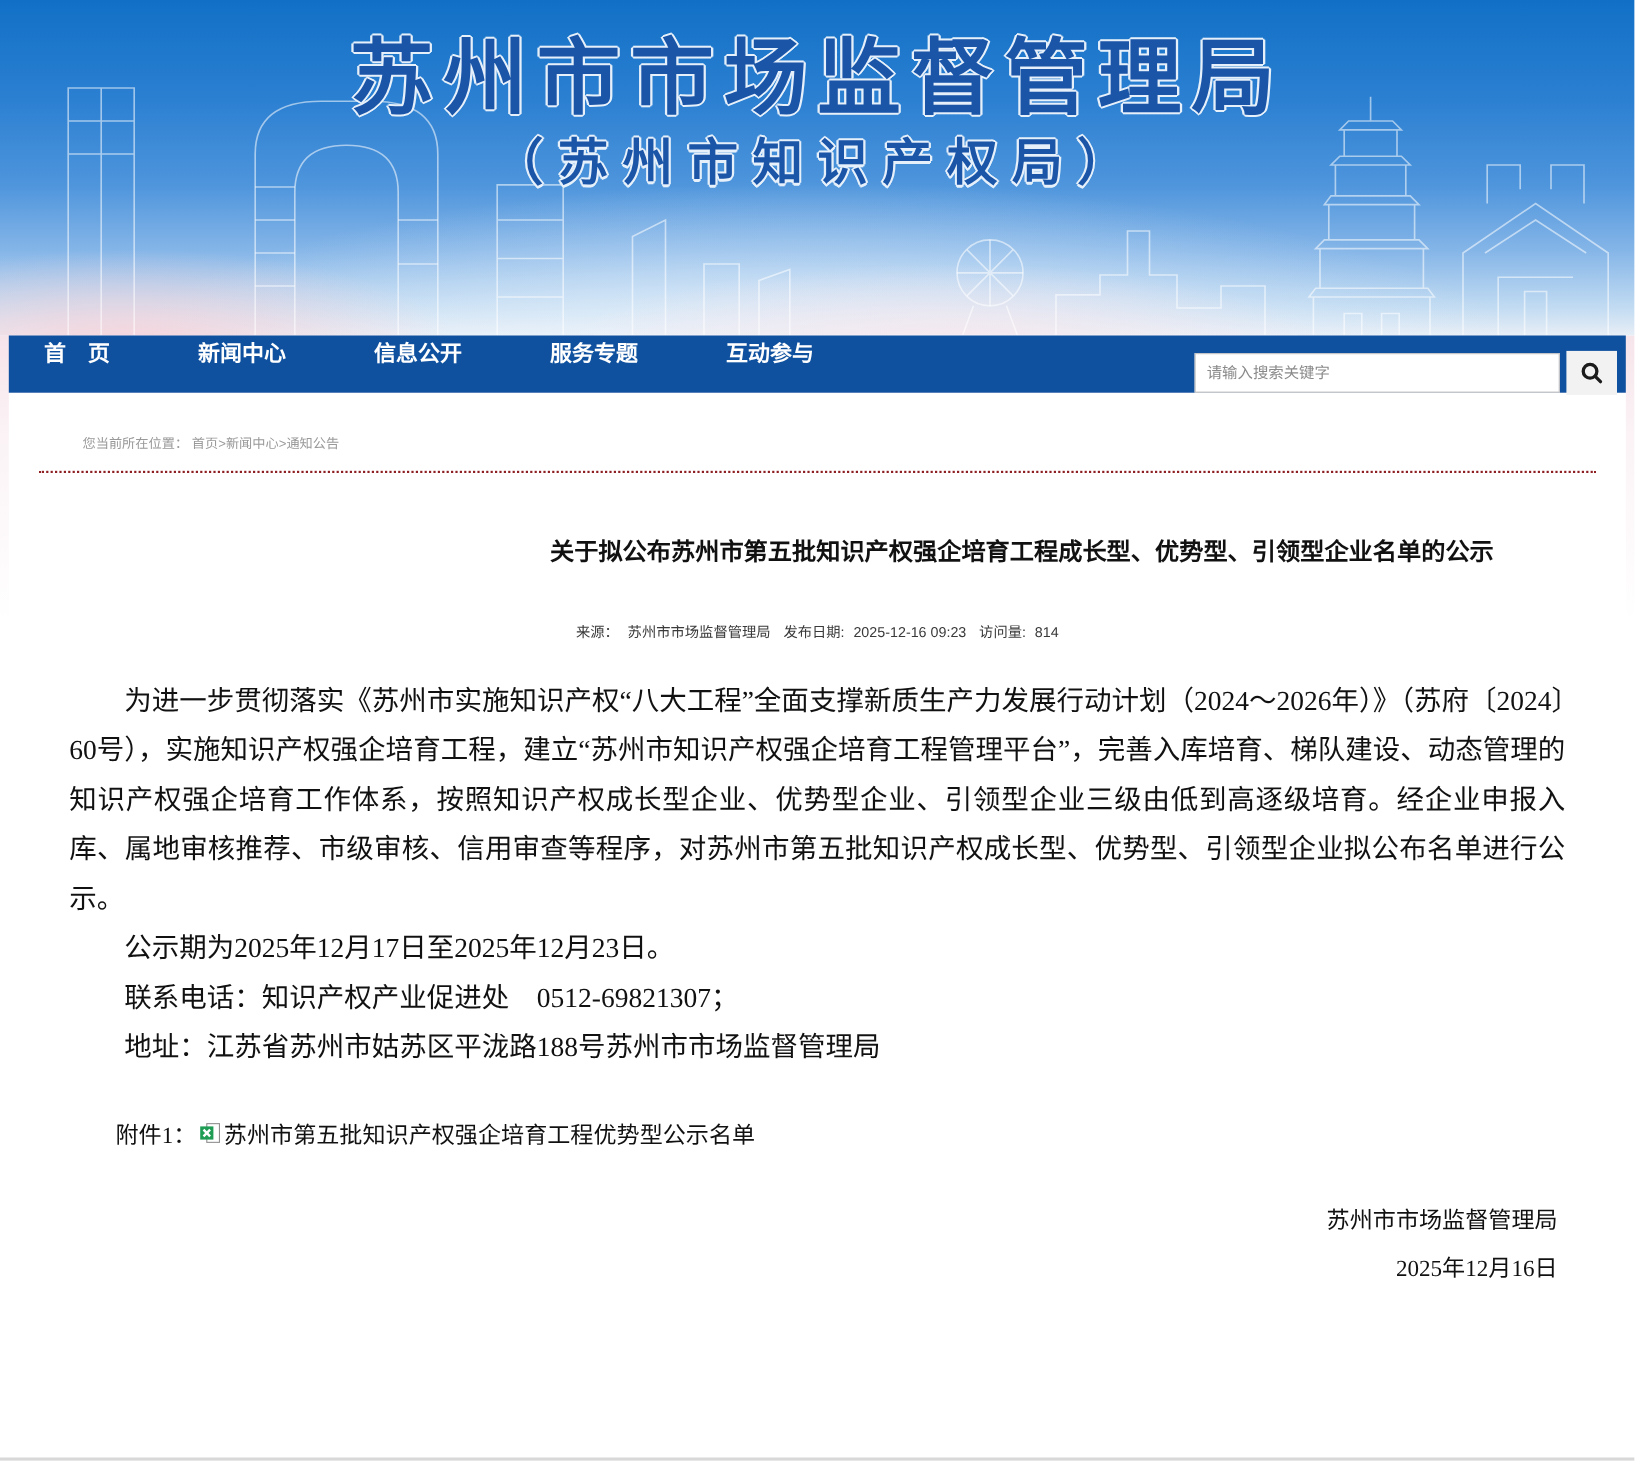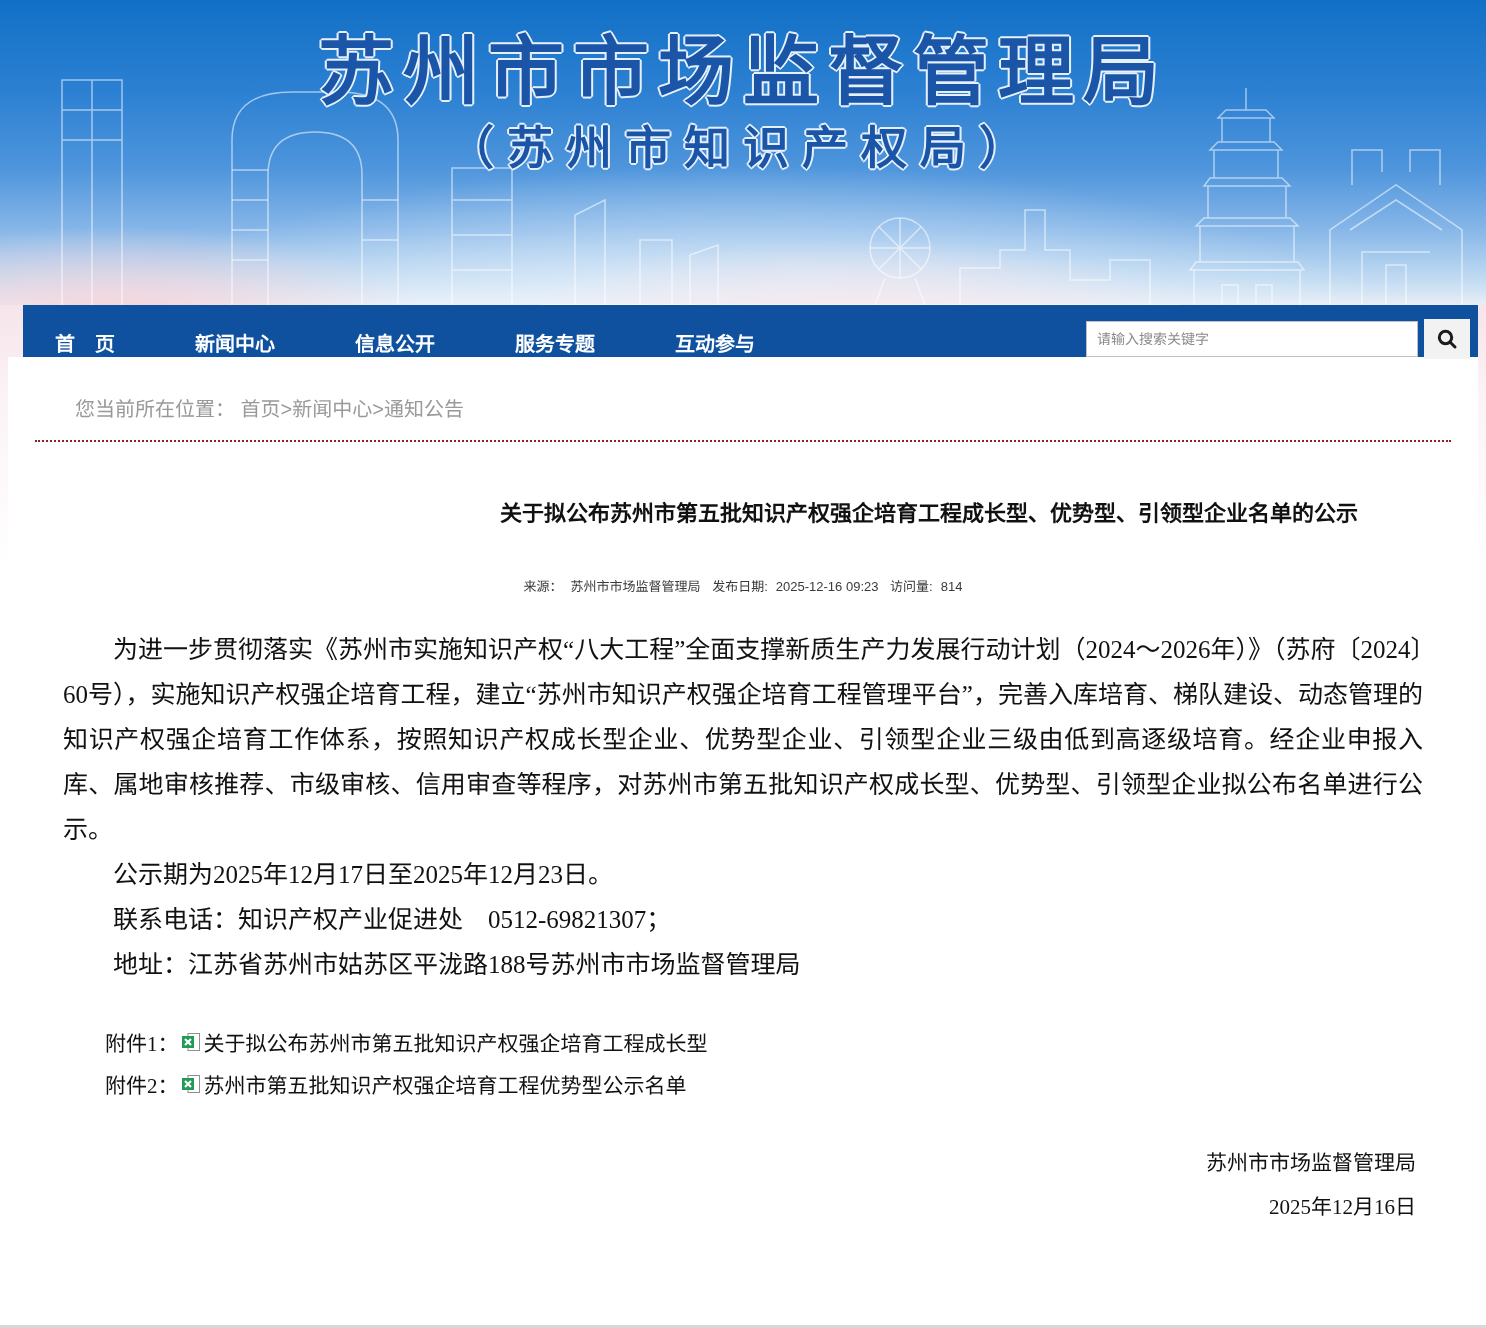"首 页" .navbar { align-items: flex-end -> flex-start; margin-left: 15px -> none }
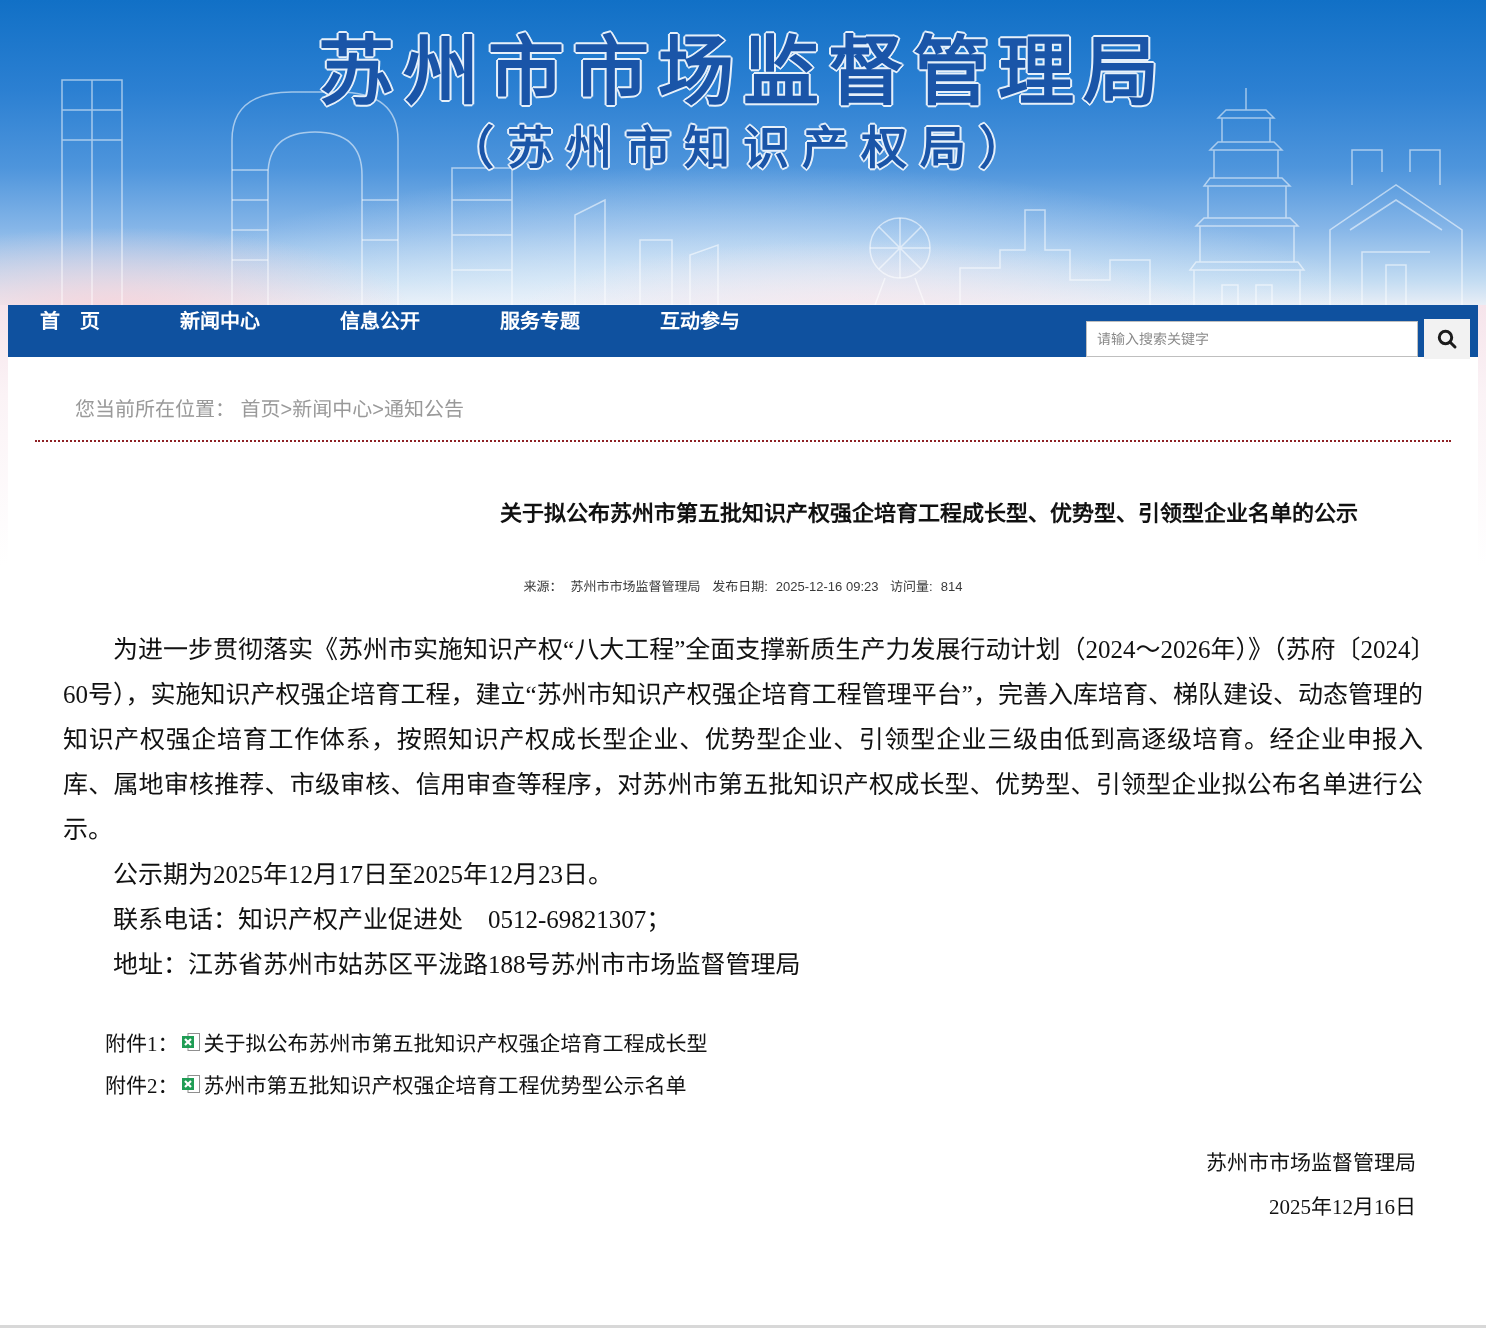"您当前所在位置： 首页>新闻中心>通知公告" .breadcrumb { font-size: 20px -> 12px }
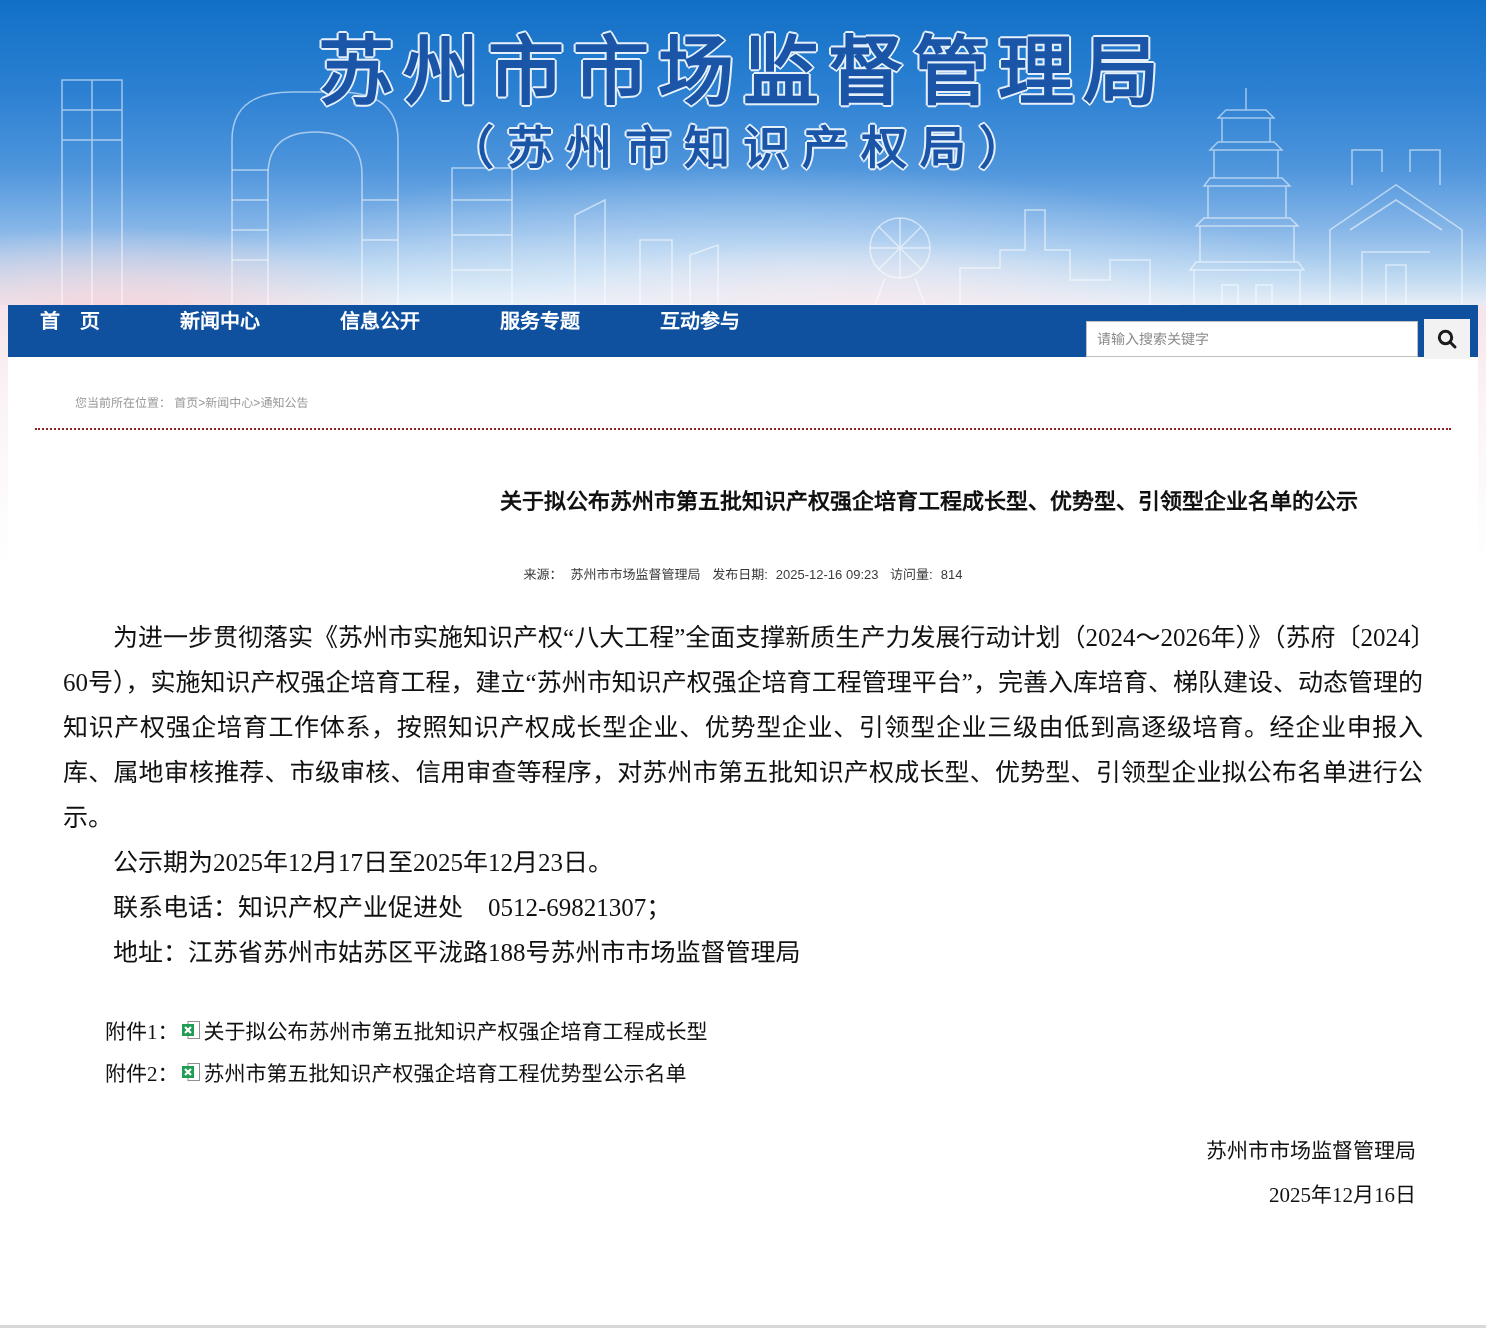"关于拟公布苏州市第五批知识产权强企培育工程成长型" a.att-link { text: 关于拟公布苏州市第五批知识产权强企培育工程成长型 -> 苏州市第五批知识产权强企培育工程优势型公示名单 }
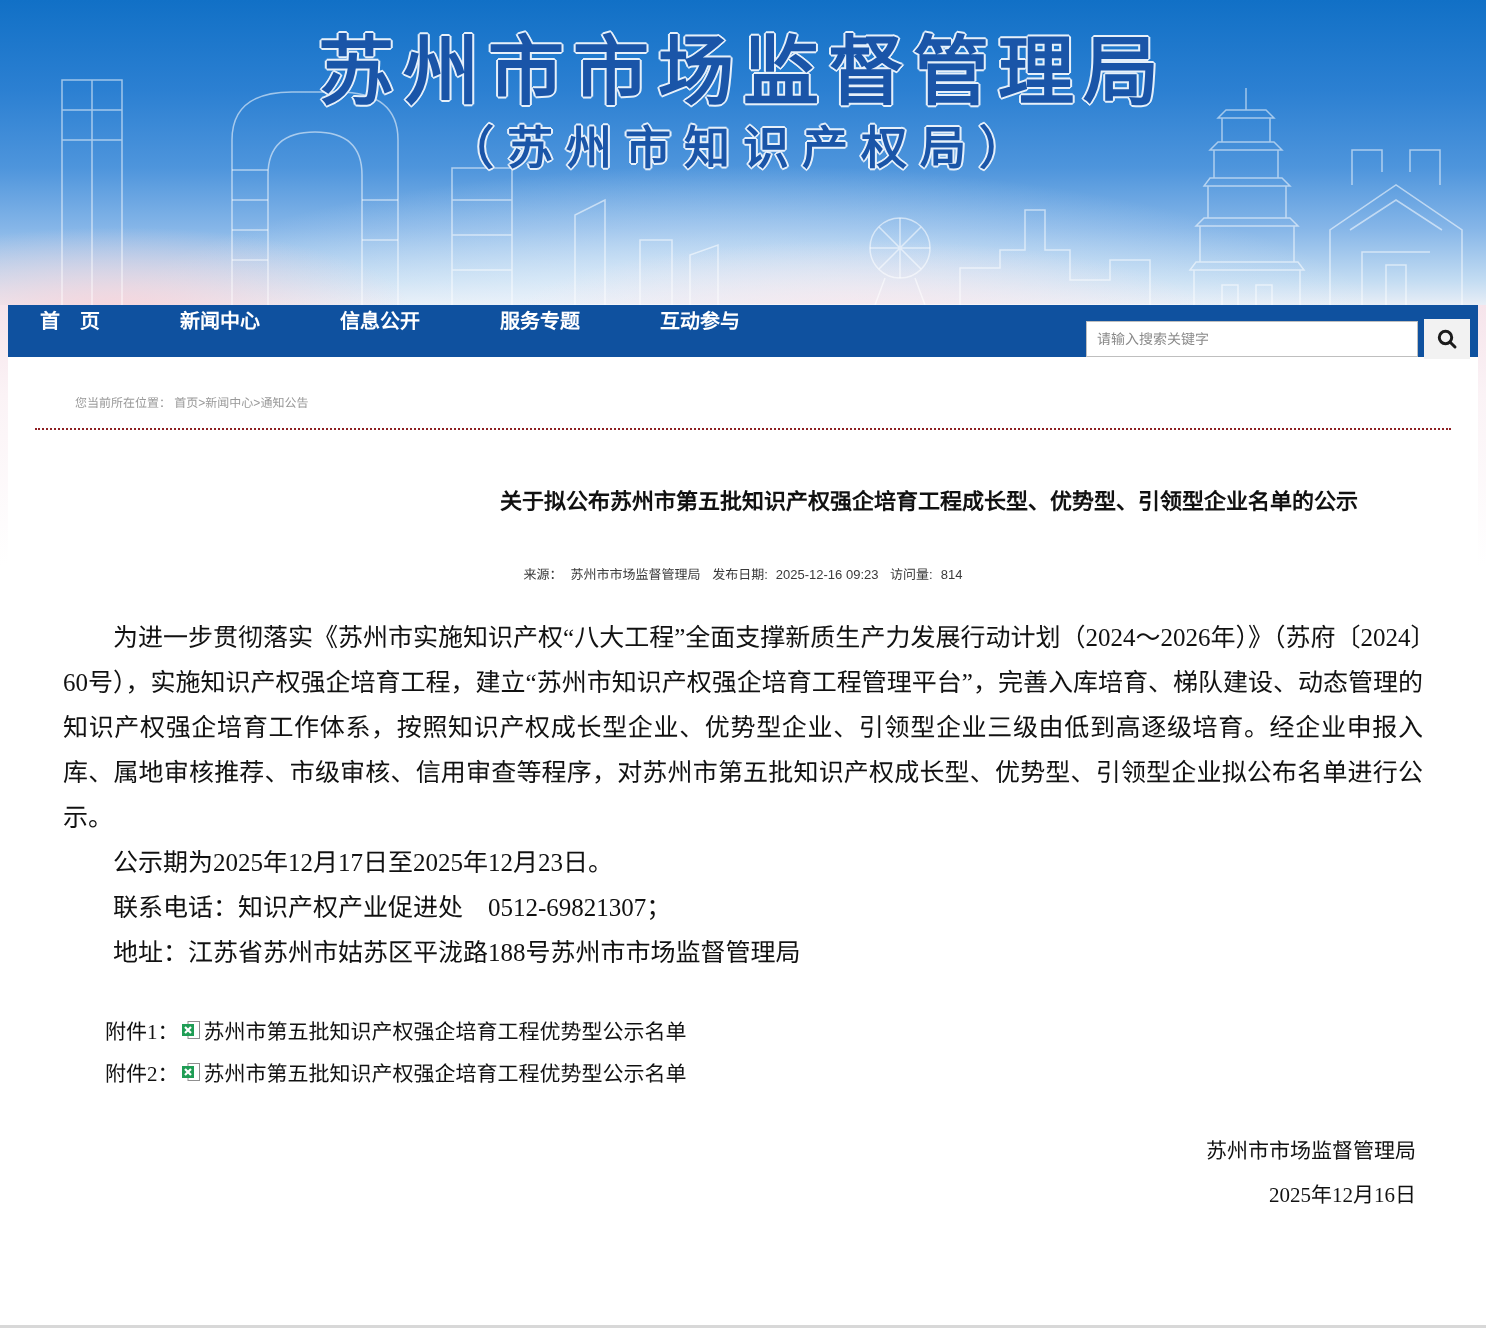"附件2：" div.attachment-row { html: <div> <span>附件2：</span> <svg> <rect></rect> <rect></rect> <path></path> </svg> <a>苏州市第五批知识产权强企培育工程优势型公示名单</a> </div> -> none }
